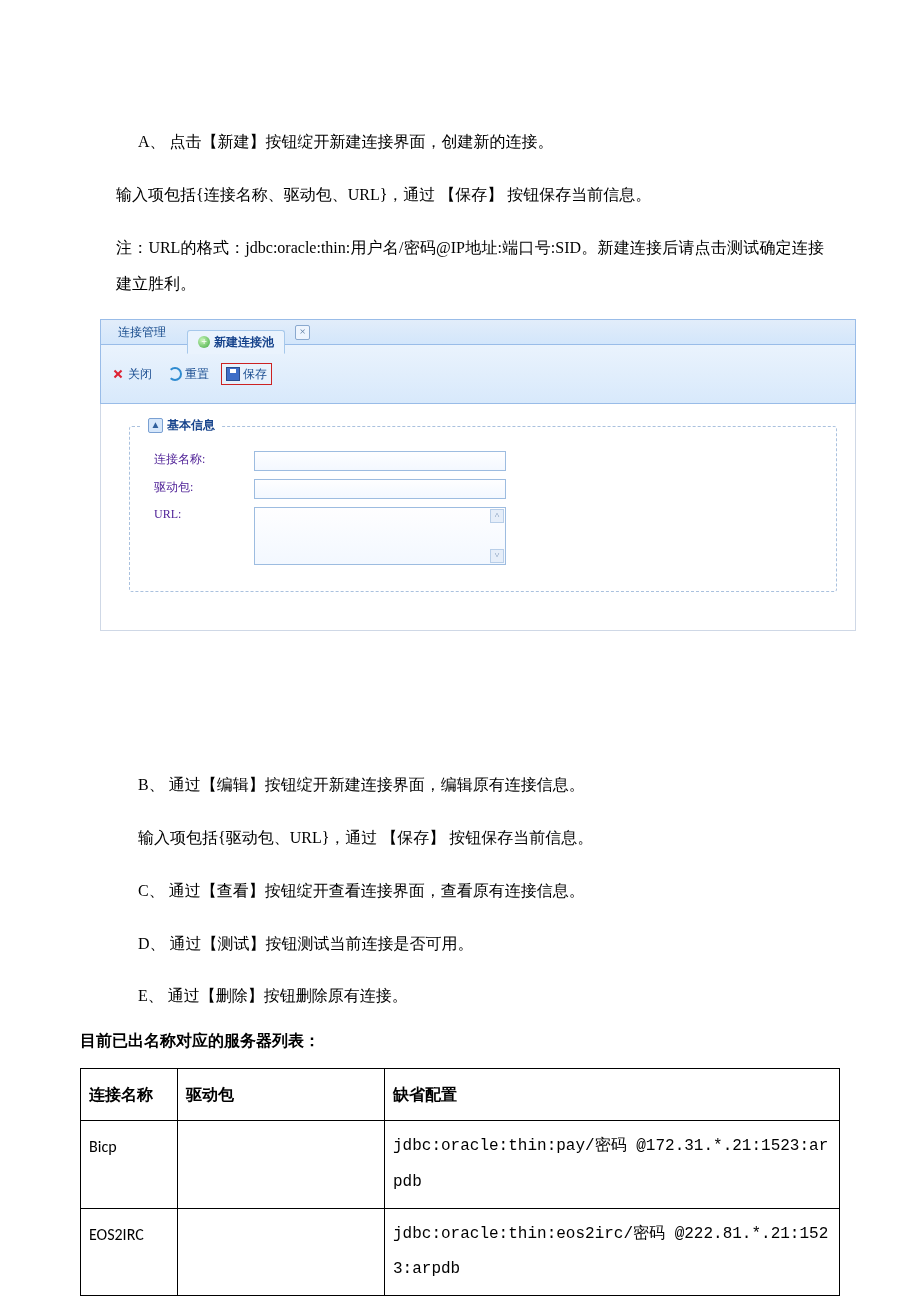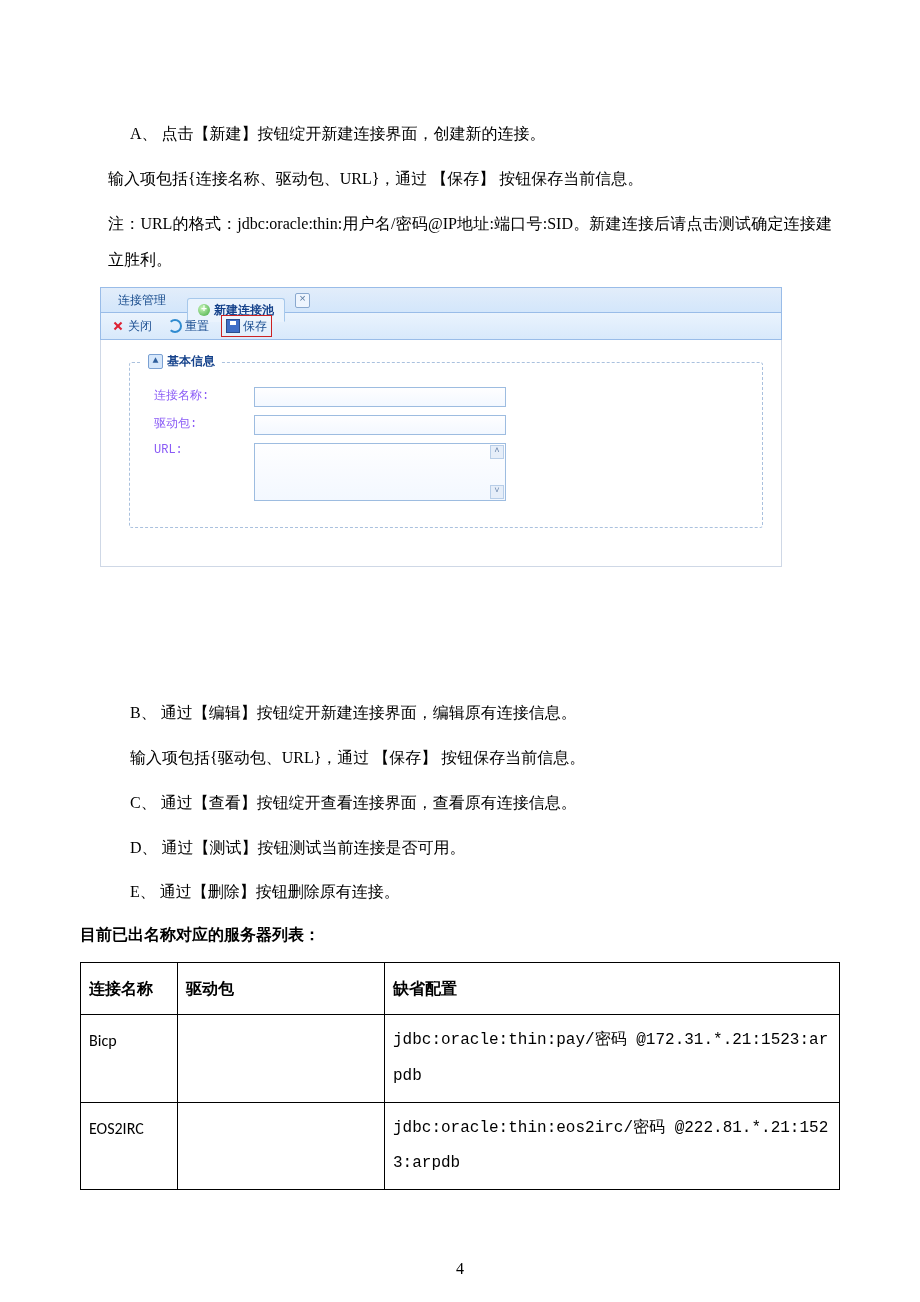"A、 点击【新建】按钮绽开新建连接界面，创建新的连接。" .para { margin: 8px -> 16px }
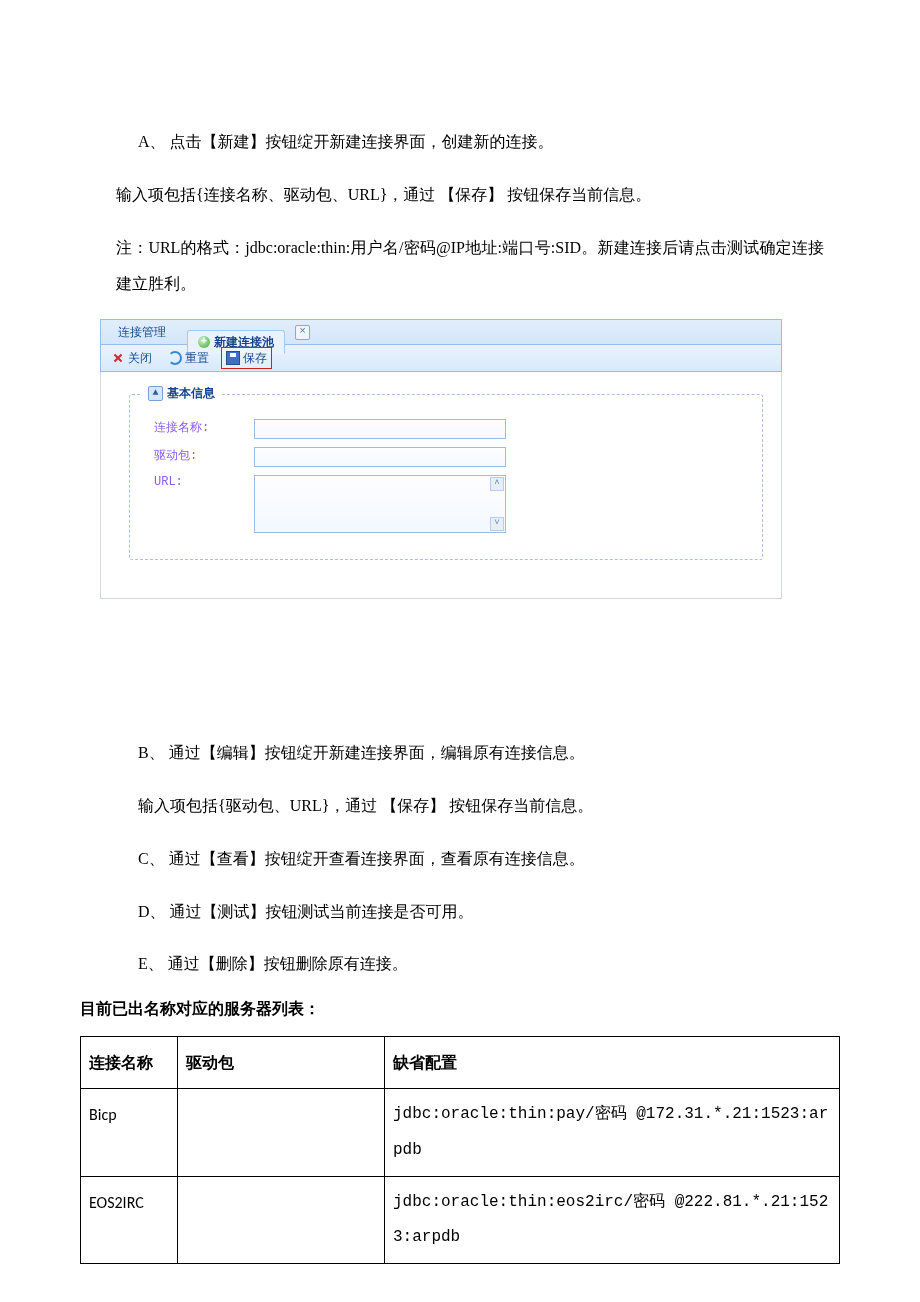"连接管理" .ui-box { font-family: Liberation Mono, monospace -> Liberation Serif, serif; width: 682px -> 756px }
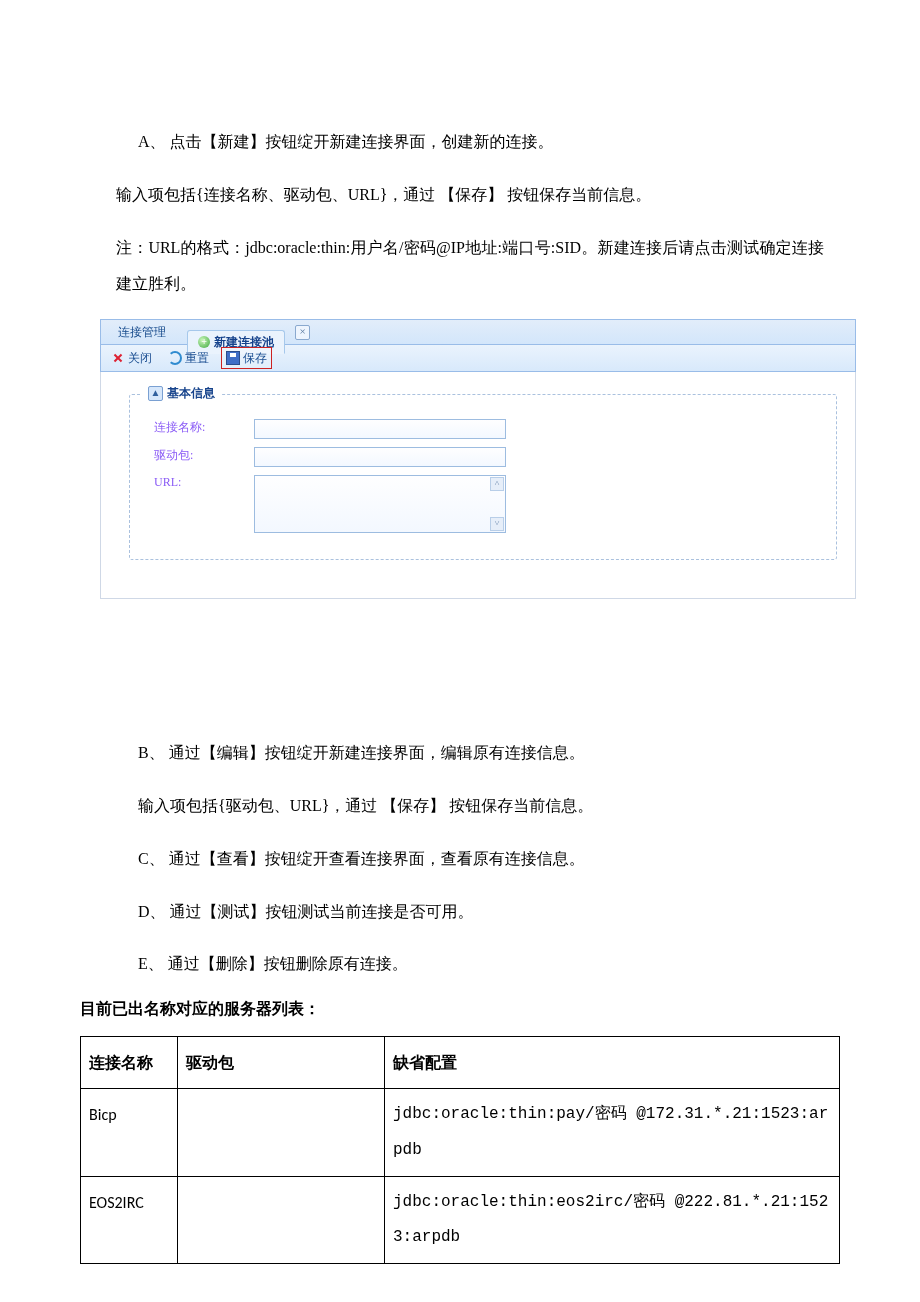"关闭" .ui-toolbar { padding: 0 6px -> 16px 6px }
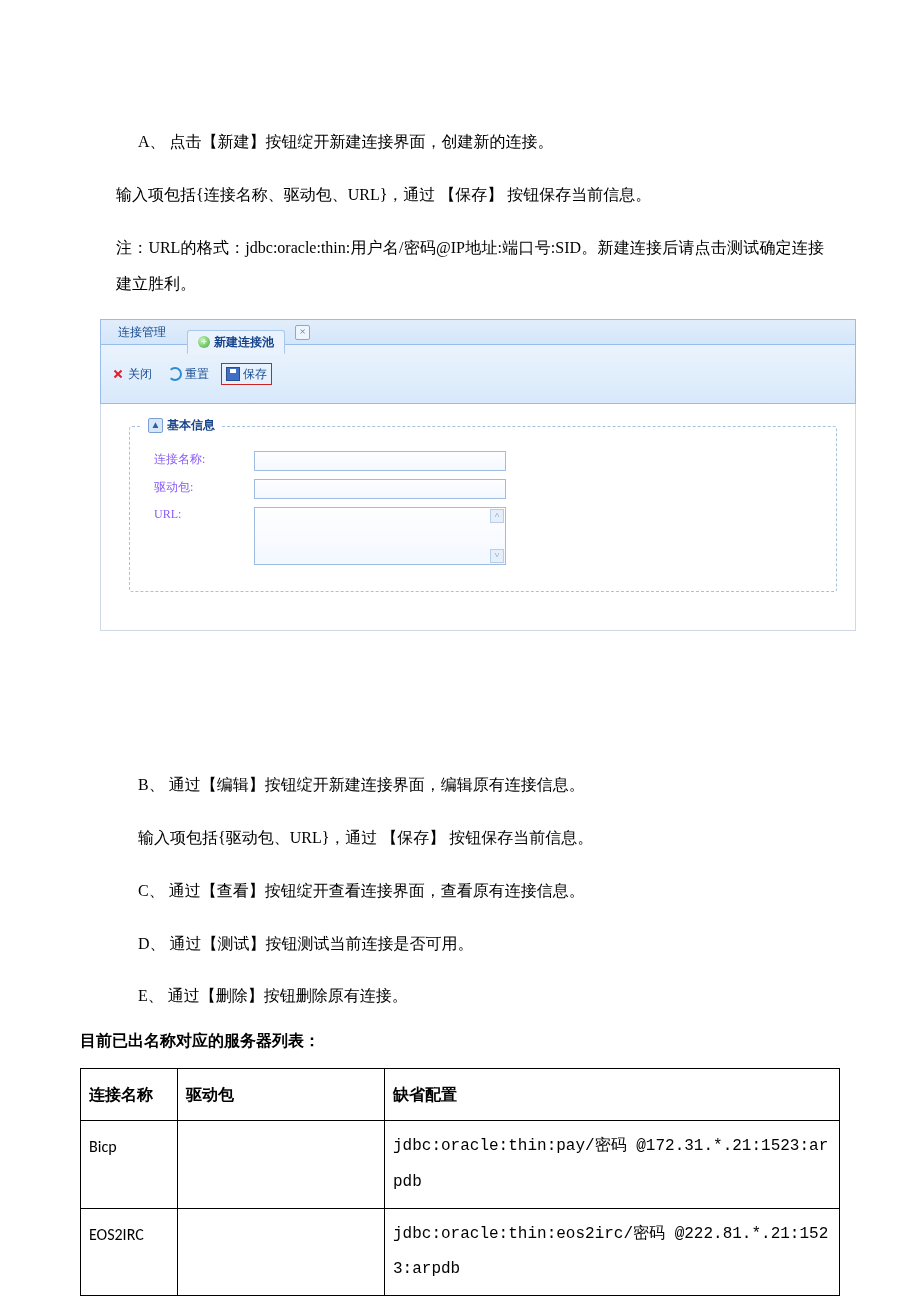"连接名称:" .form-label { color: #8b5cf6 -> #4c1d95 }
